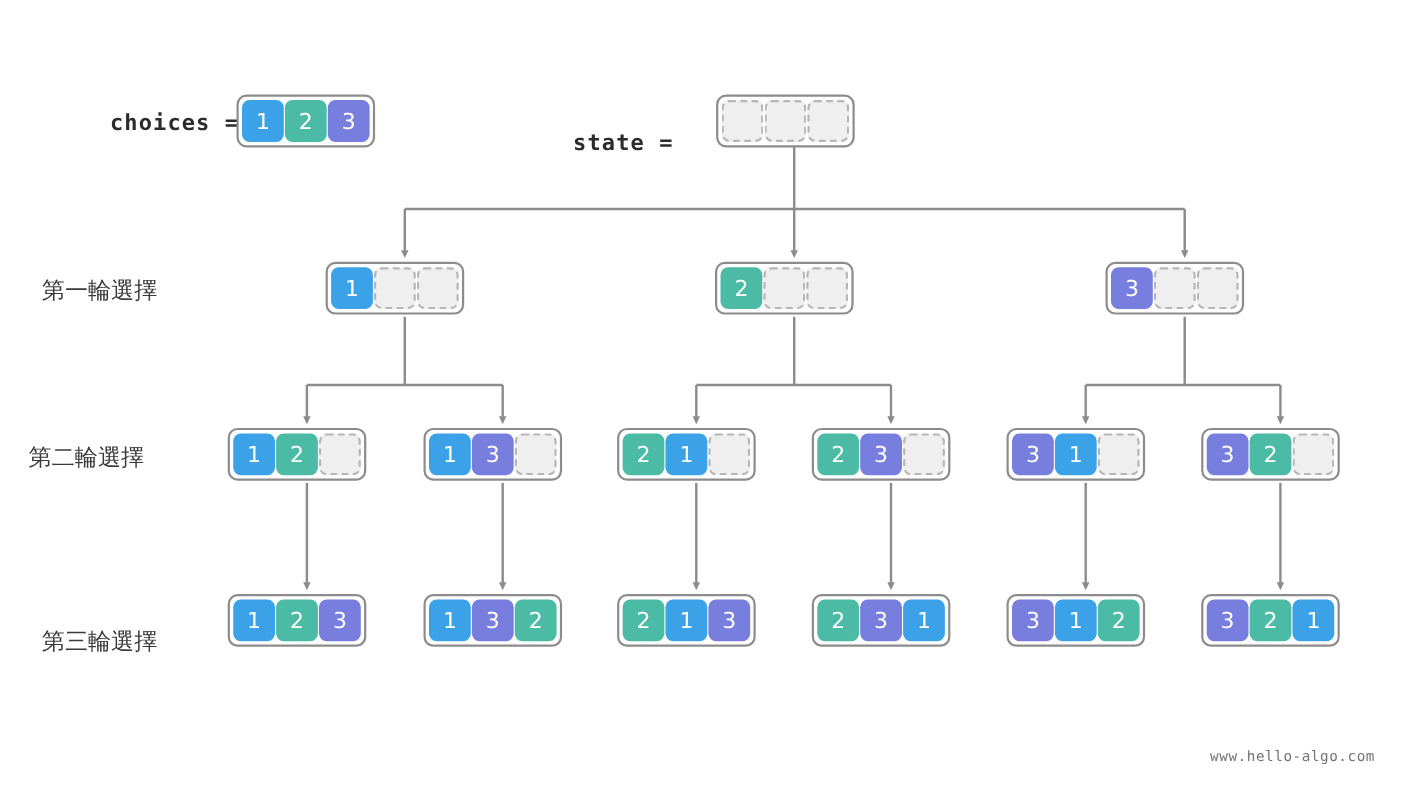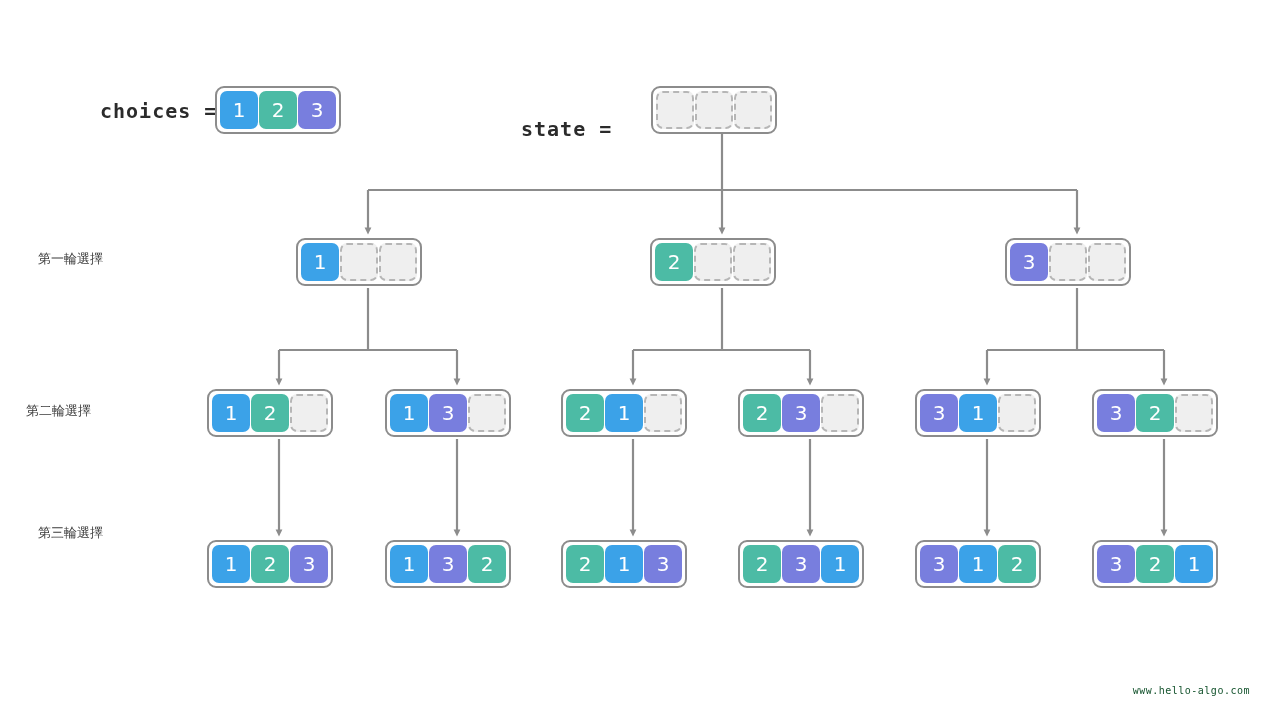"第一輪選擇" .row-label { font-size: 13px -> 21px }
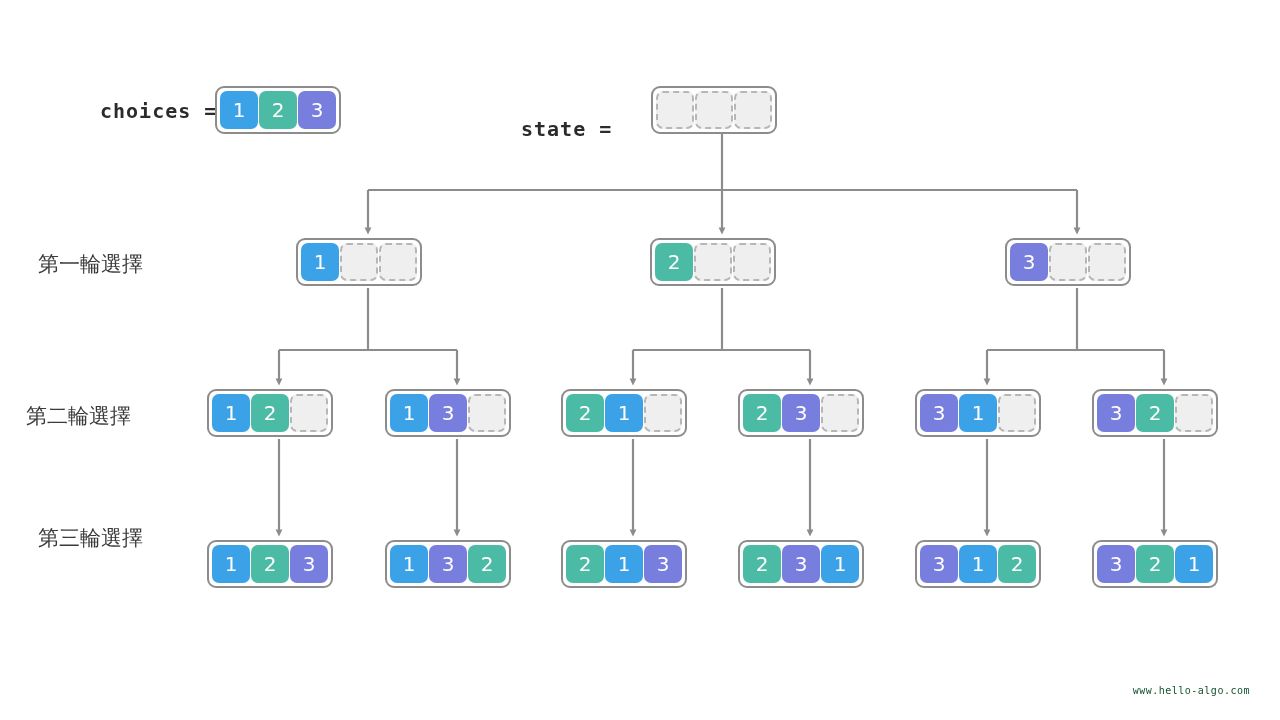"第三輪選擇" div.row-label { top: 524px -> 569px }
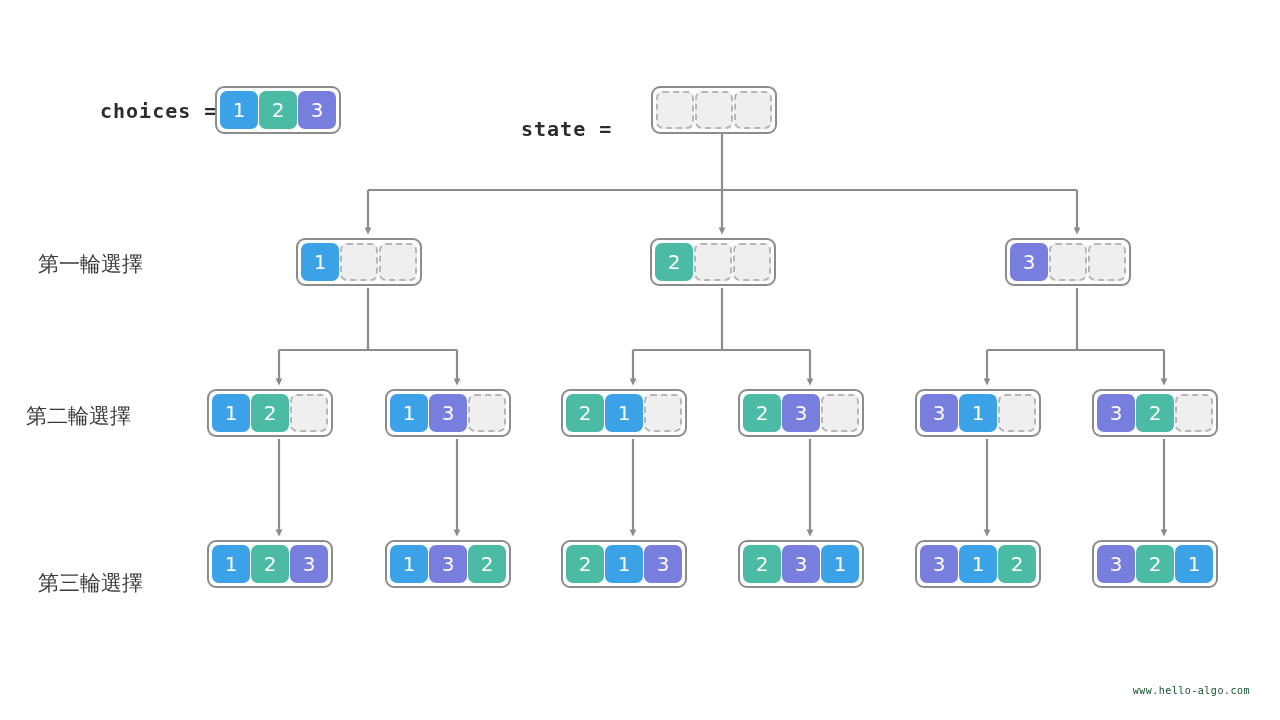"www.hello-algo.com" .watermark { color: #14532d -> #737373; font-size: 10px -> 13px }
